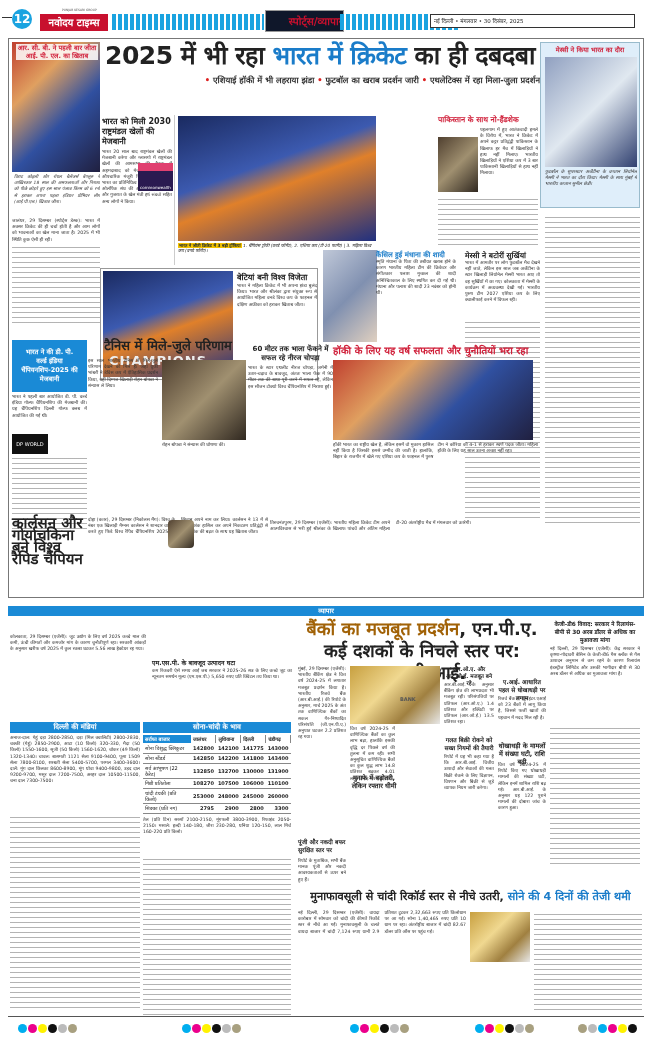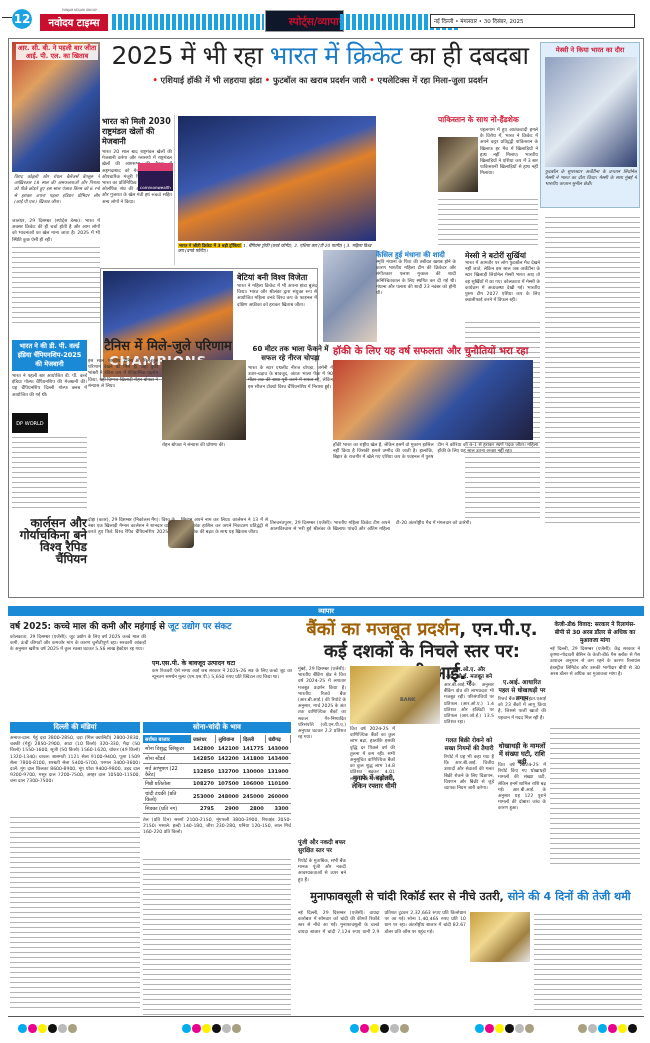"2025 में भी रहा भारत" .bighead { font-weight: 400 -> 700 }
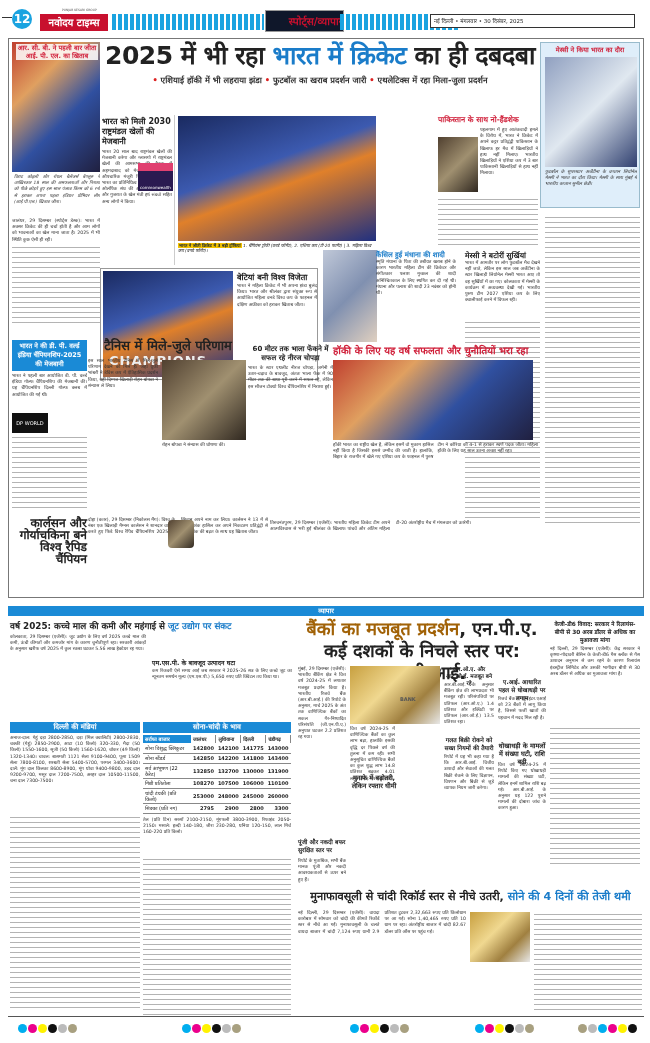"• एशियाई हॉकी में भी" .subhead { text-align: center -> right }
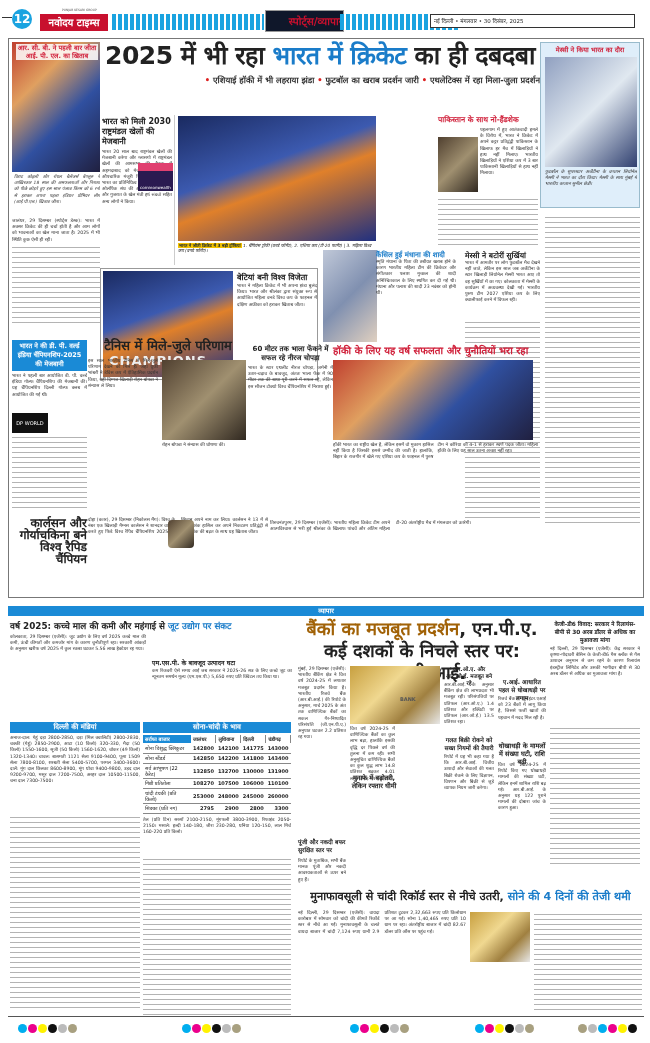"भारत ने की डी. पी." div.box-blue { padding: 2px -> 8px }
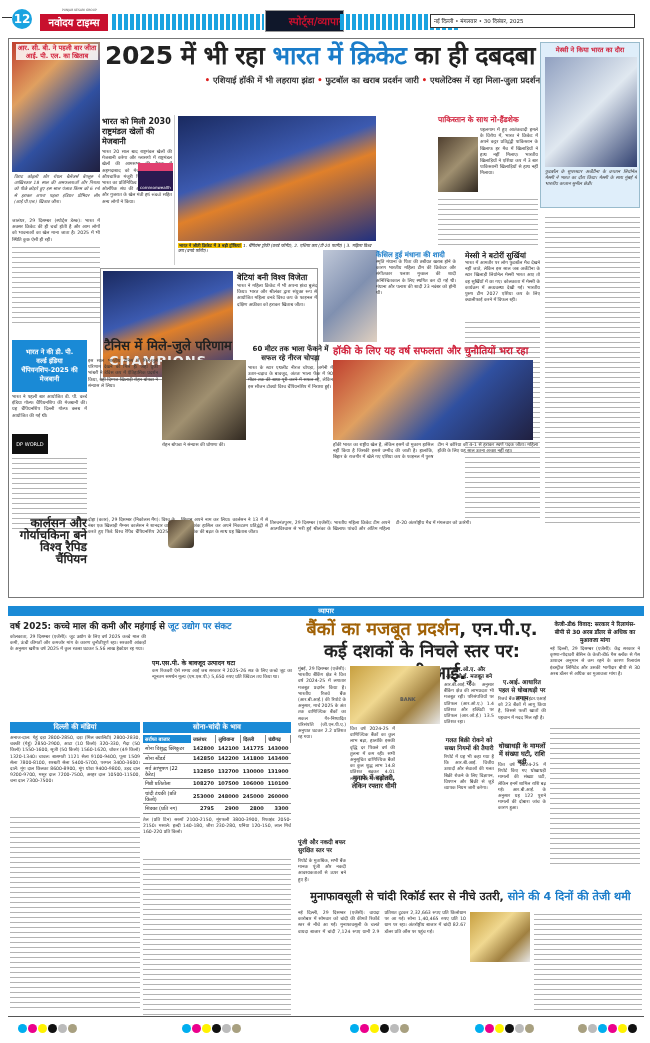"कार्लसन और गोर्याचकिना बने विश्व" div.h2 { font-size: 12px -> 15px; text-align: right -> left }
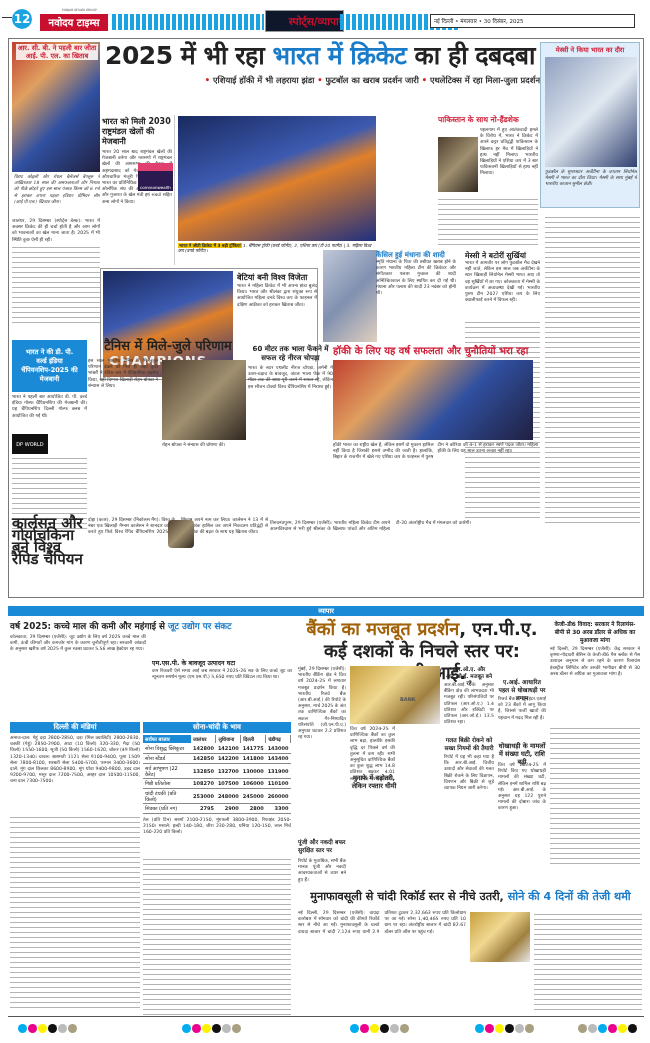"वर्ष 2025: कच्चे माल की" div.h2 { html: <div> <span>वर्ष 2025: कच्चे माल की कमी और महंगाई से </span><span>जूट उद्योग पर संकट</span> </div> -> none }
